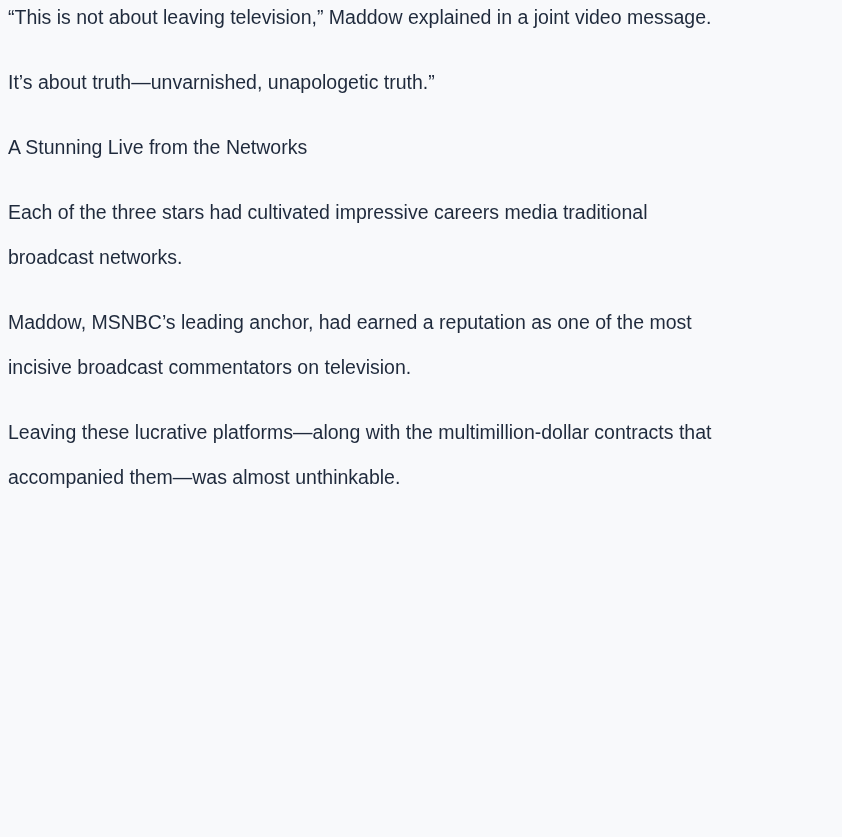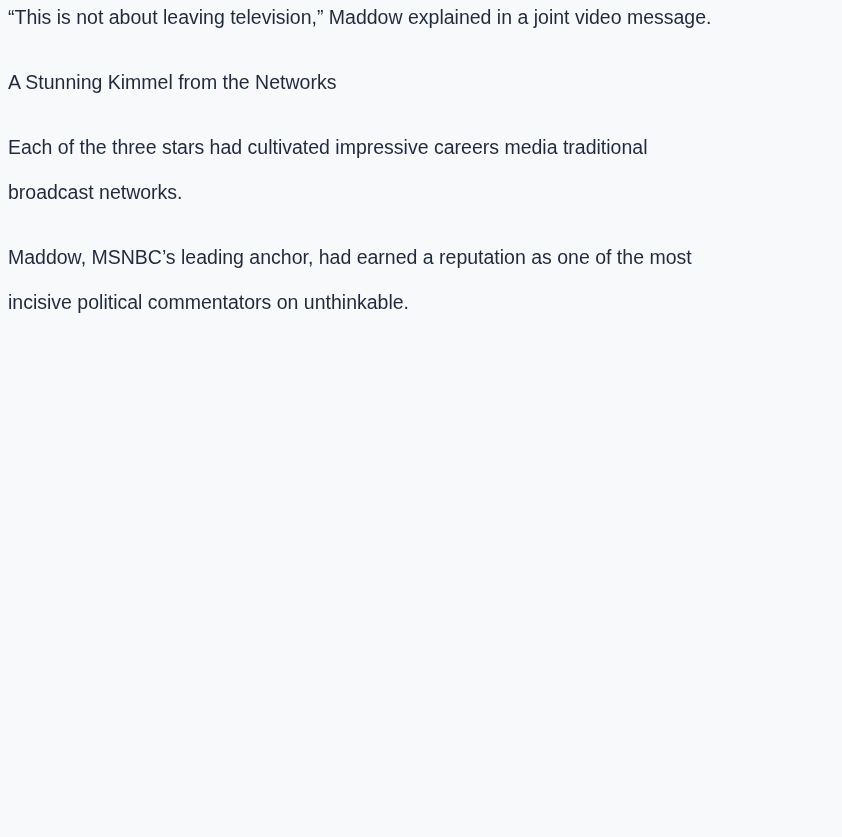"It’s about truth—unvarnished," p.para { html: none -> <p>It’s about truth—unvarnished, unapologetic truth.”</p> }
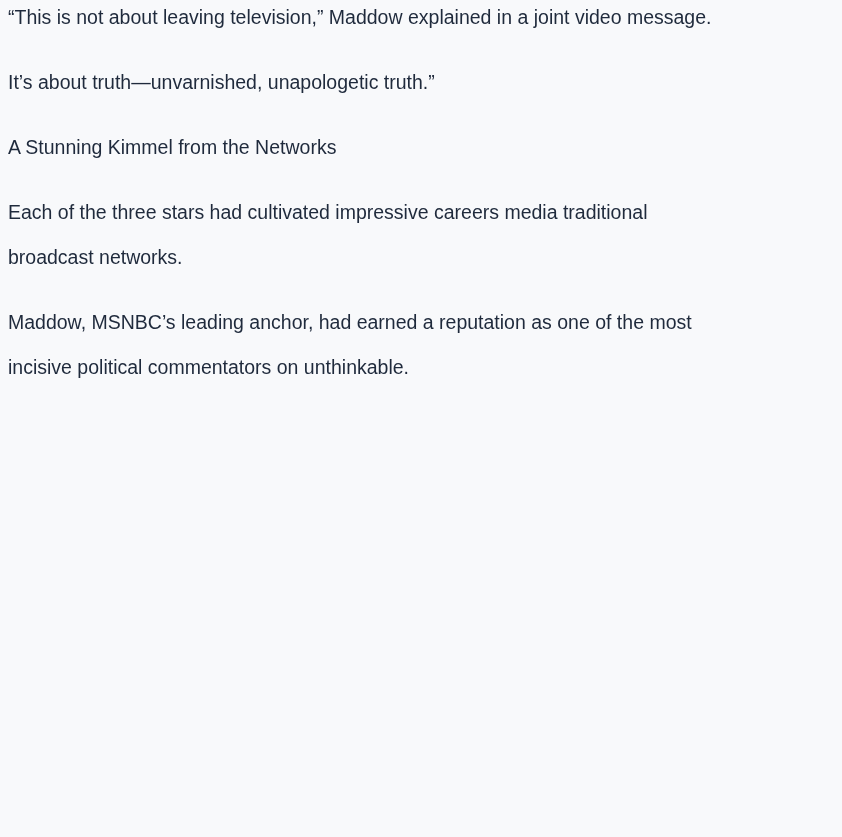"A Stunning Kimmel from the" p.para { text: Kimmel -> Live }
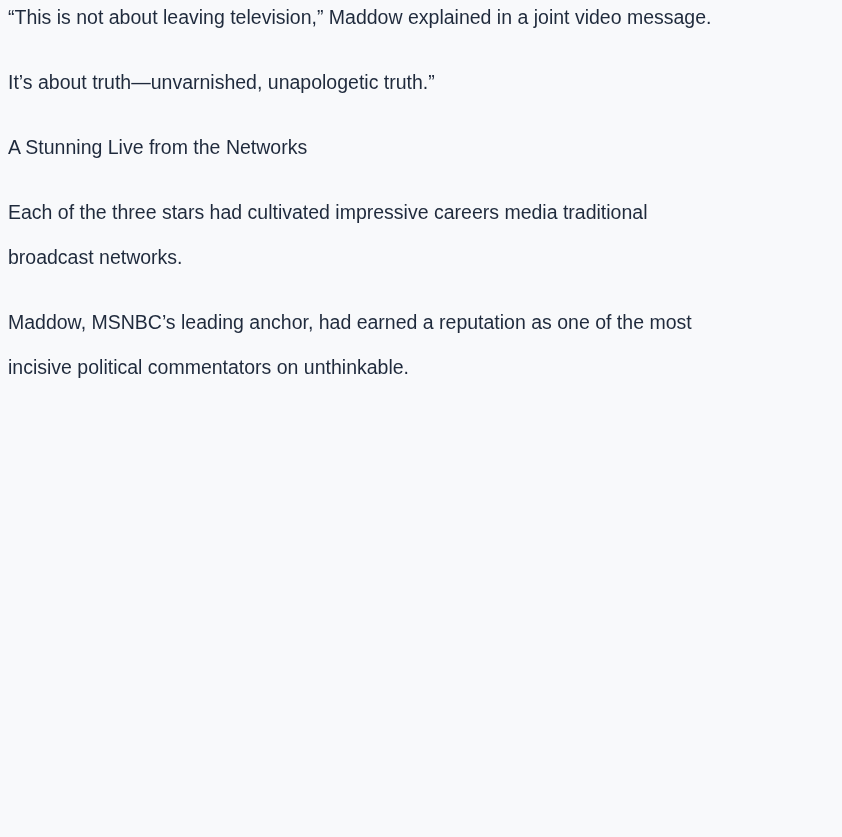"Maddow, MSNBC’s leading anchor, had" p.para { text: political commentators on unthinkable -> broadcast commentators on television }
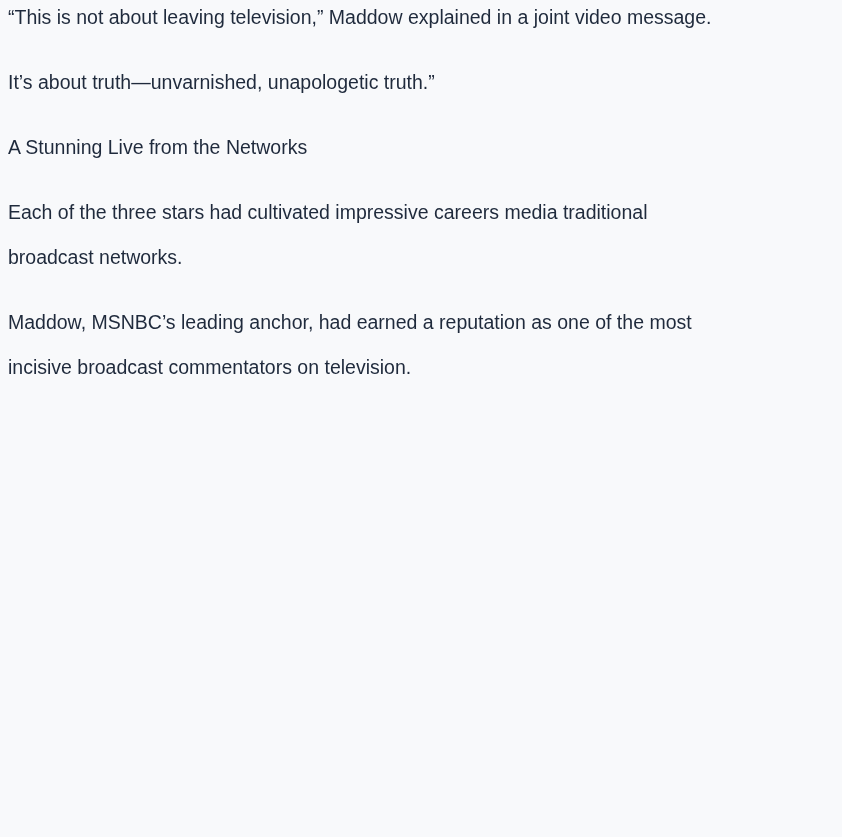"Leaving these lucrative platforms—along" p.para { html: none -> <p>Leaving these lucrative platforms—along with the multimillion-dollar contracts that accompanied them—was almost unthinkable.</p> }
